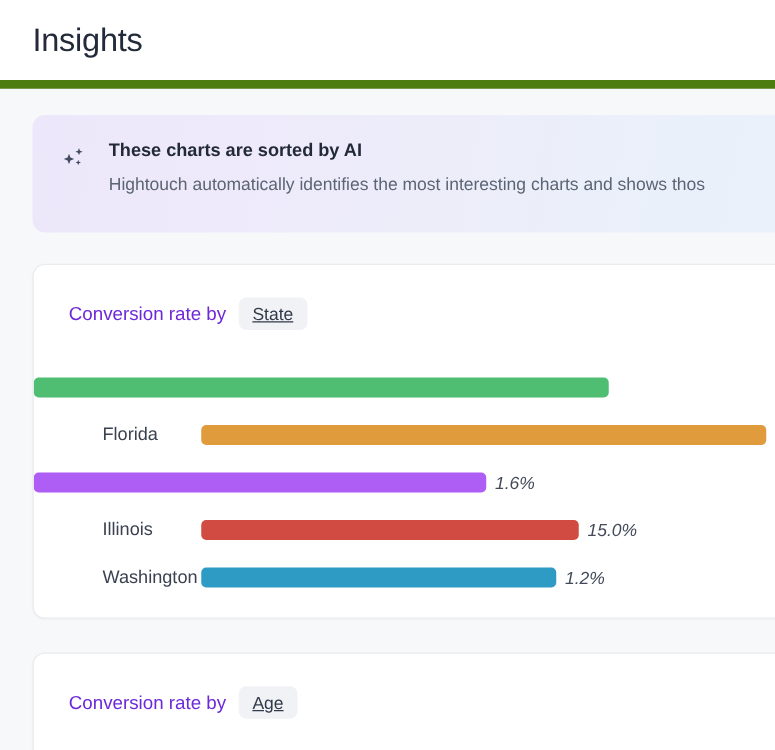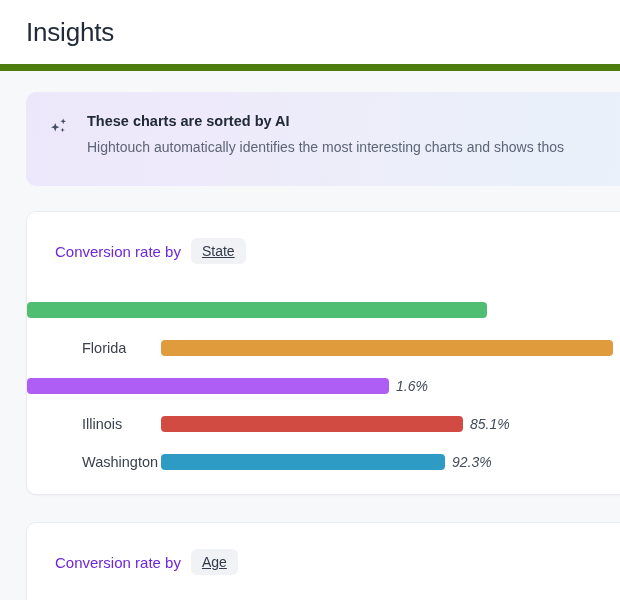"85.1%" span.bar-value { text: 85.1% -> 15.0% }
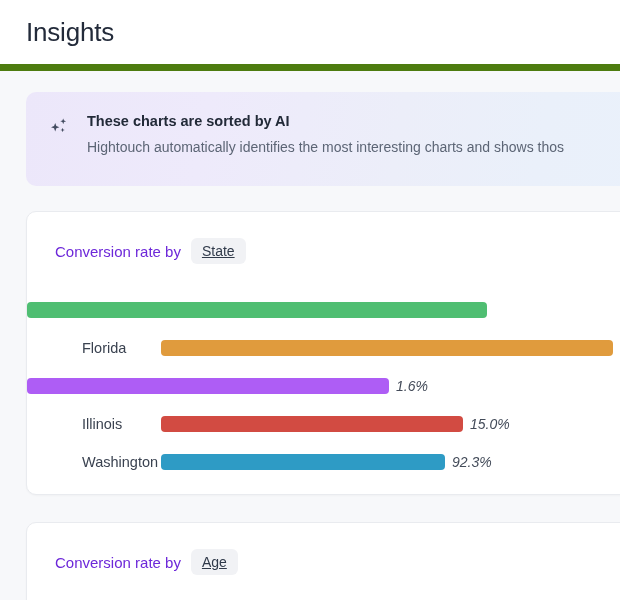"92.3%" span.bar-value { text: 92.3% -> 1.2% }
